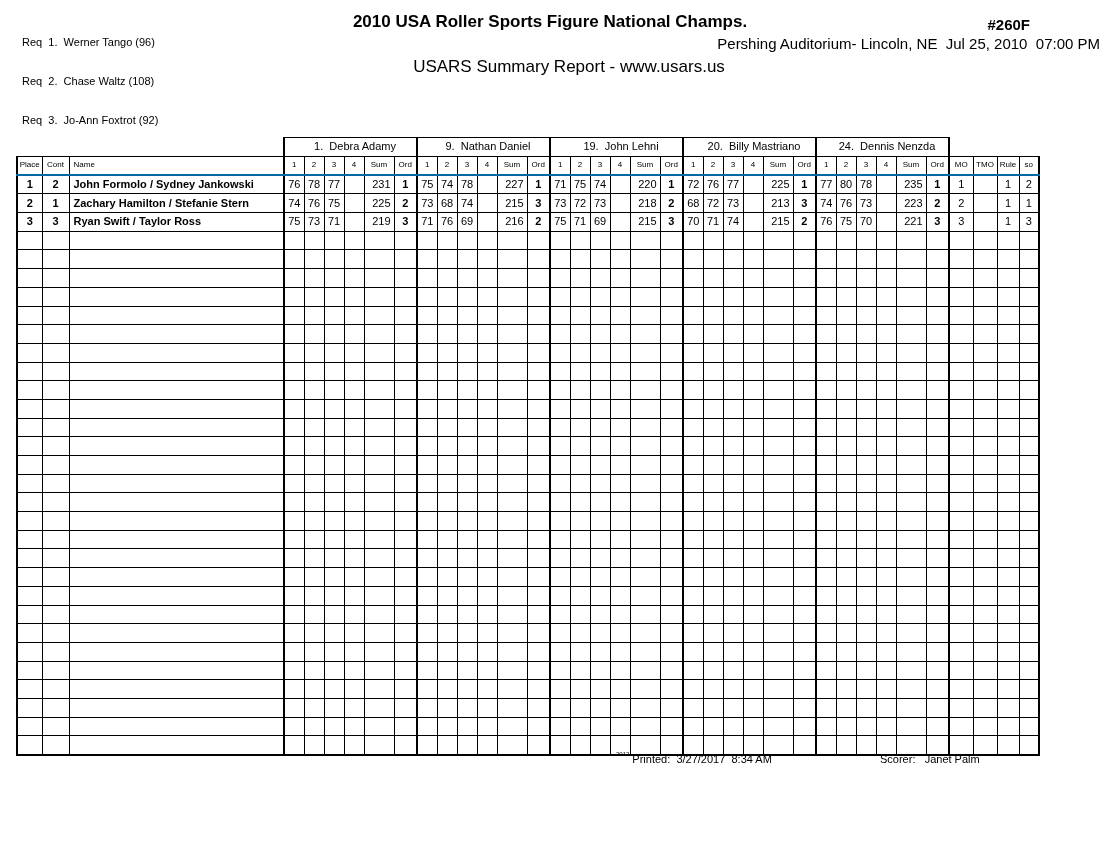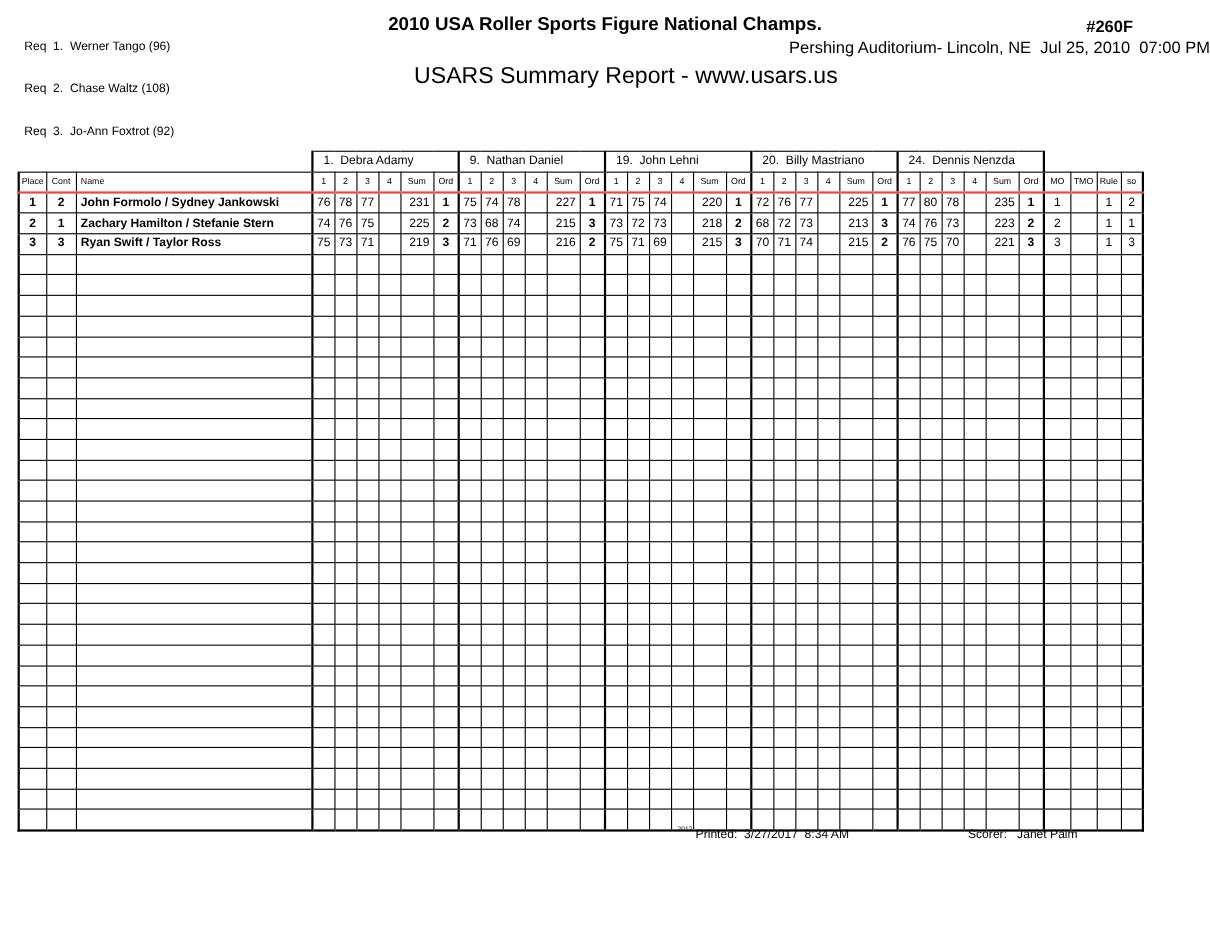"USARS Summary Report - www.usars.us" .t4 { font-size: 21px -> 17px }
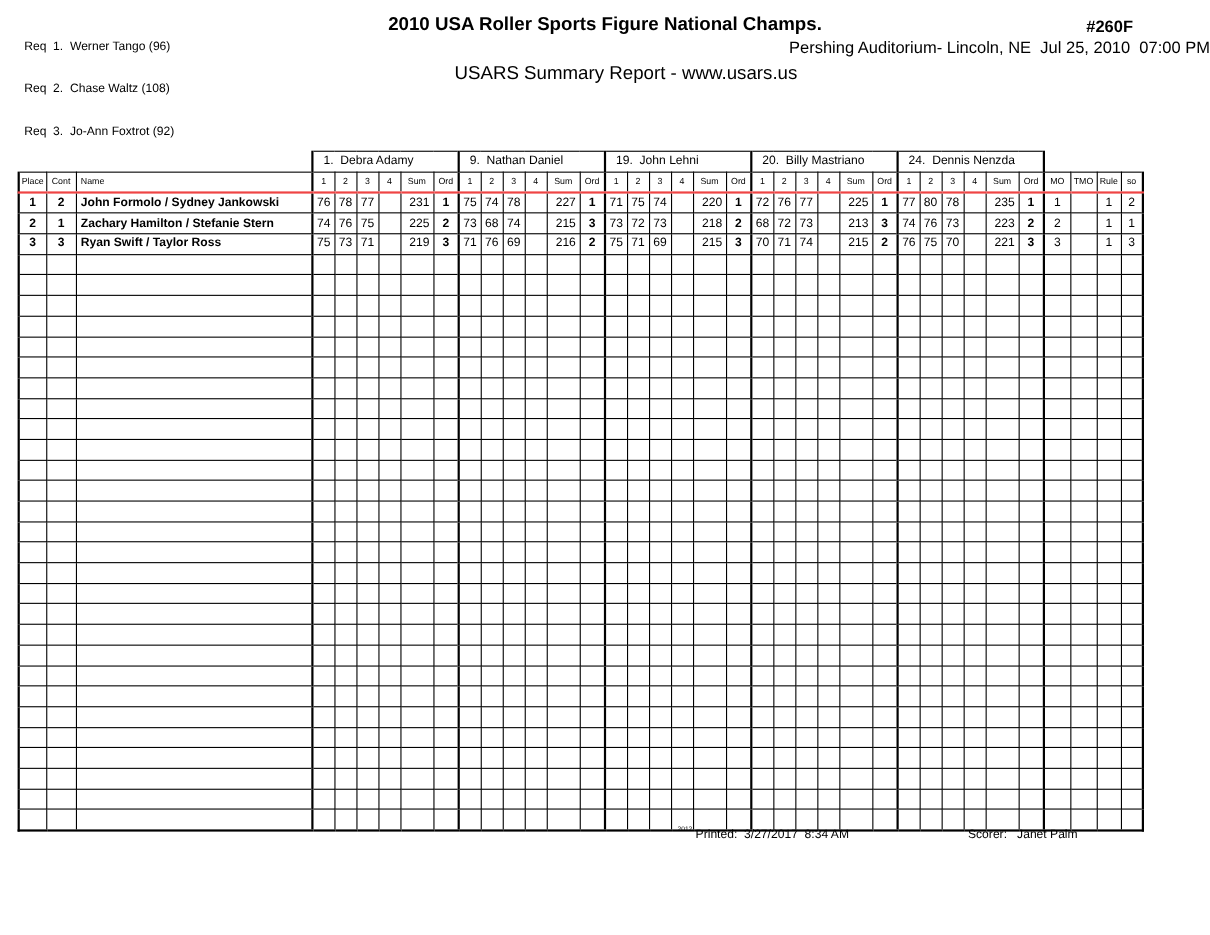"1. Debra Adamy" #results-table td.jname { text-align: left -> center }
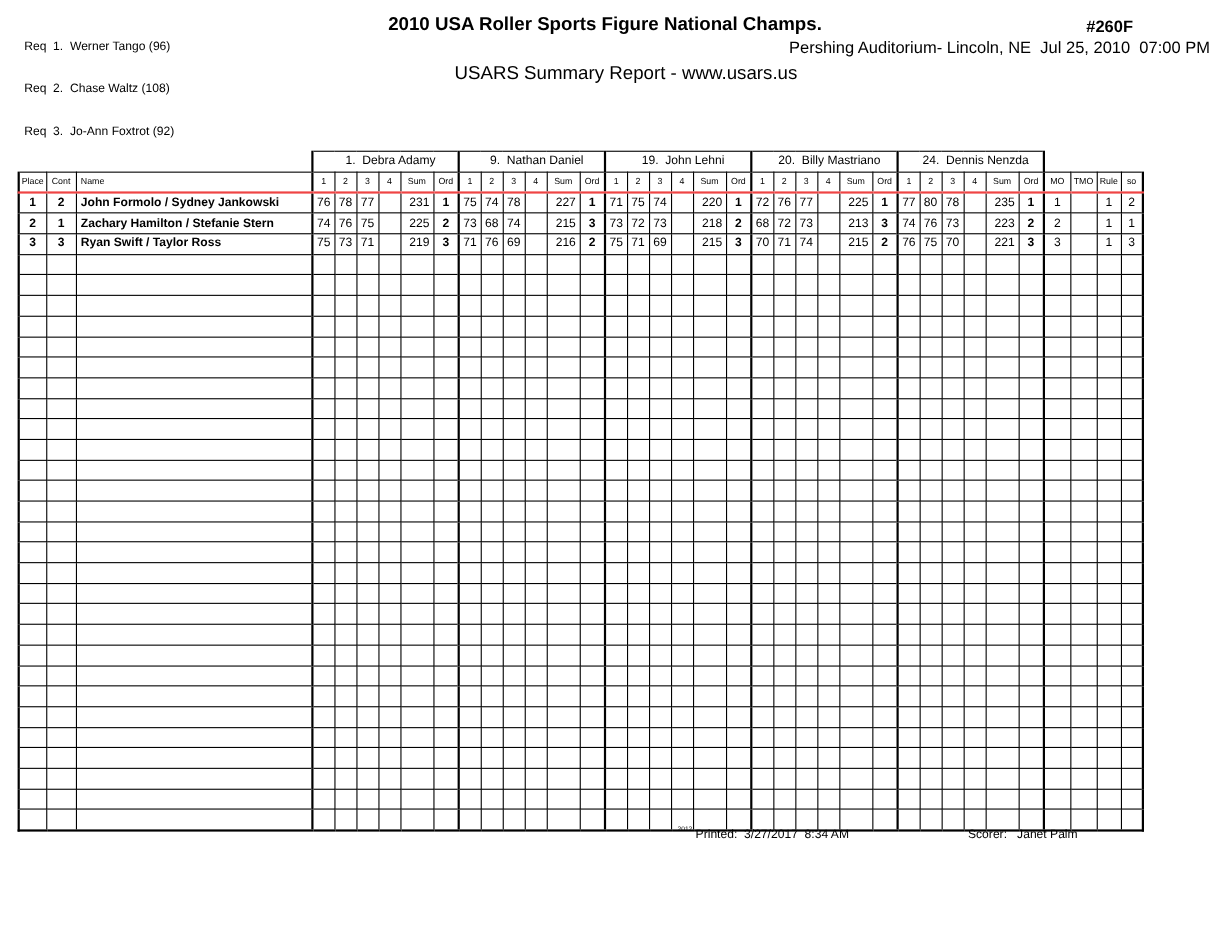"Place" #results-table tr.hdr td { border-bottom: 2px solid #ef4444 -> 2px solid #0369a1 }
